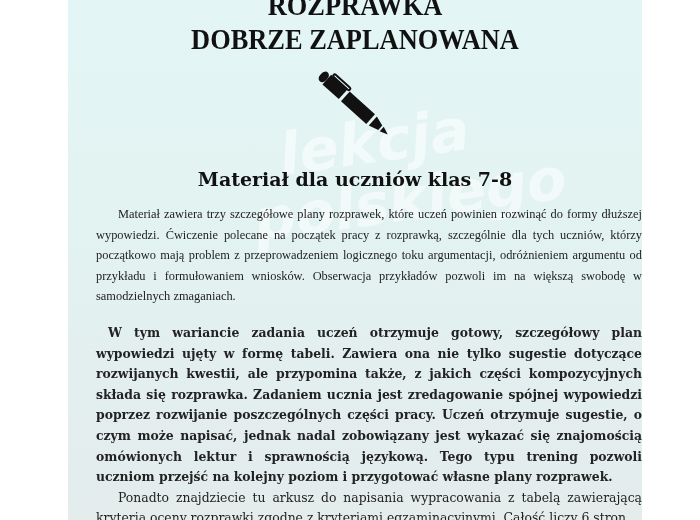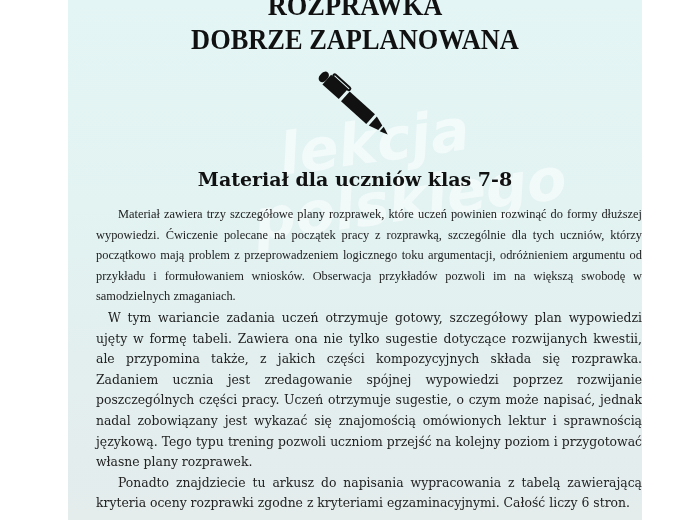"W tym wariancie zadania uczeń" .para.p1 + .para.p2 { font-weight: none -> bold; margin-top: 1px -> 16px }
